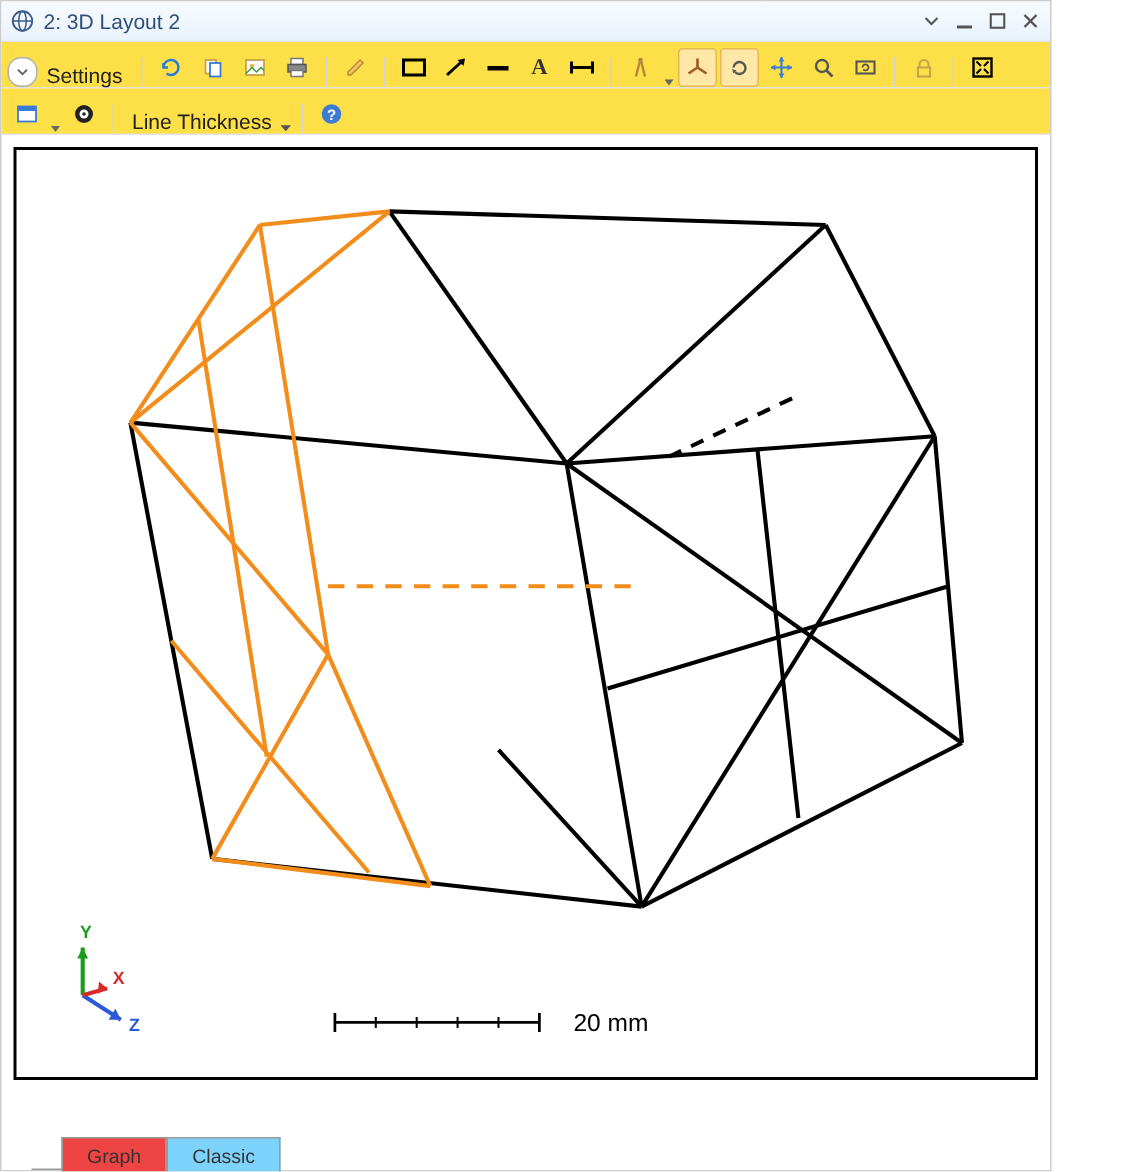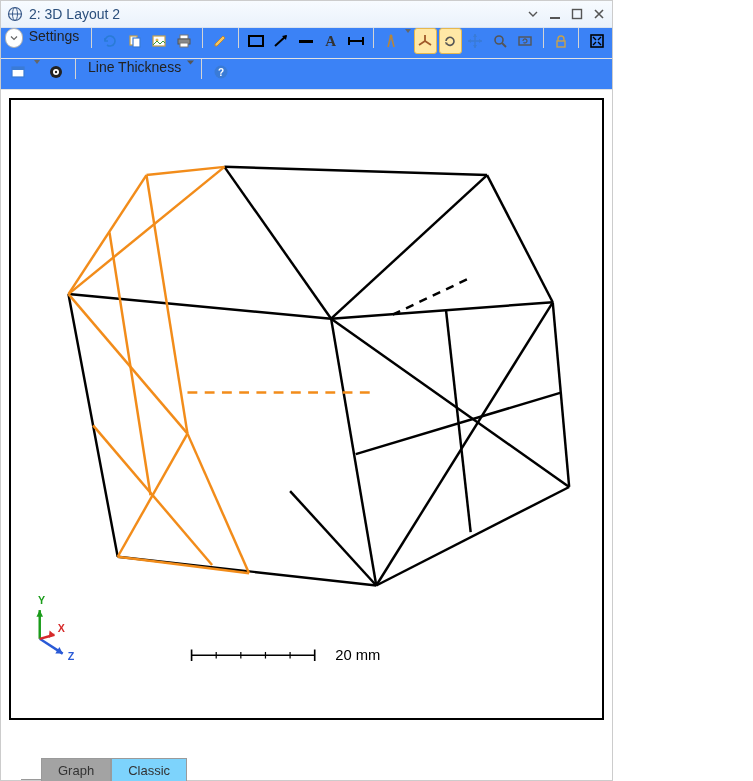"2: 3D Layout 2" .window { width: 613px -> 701px }
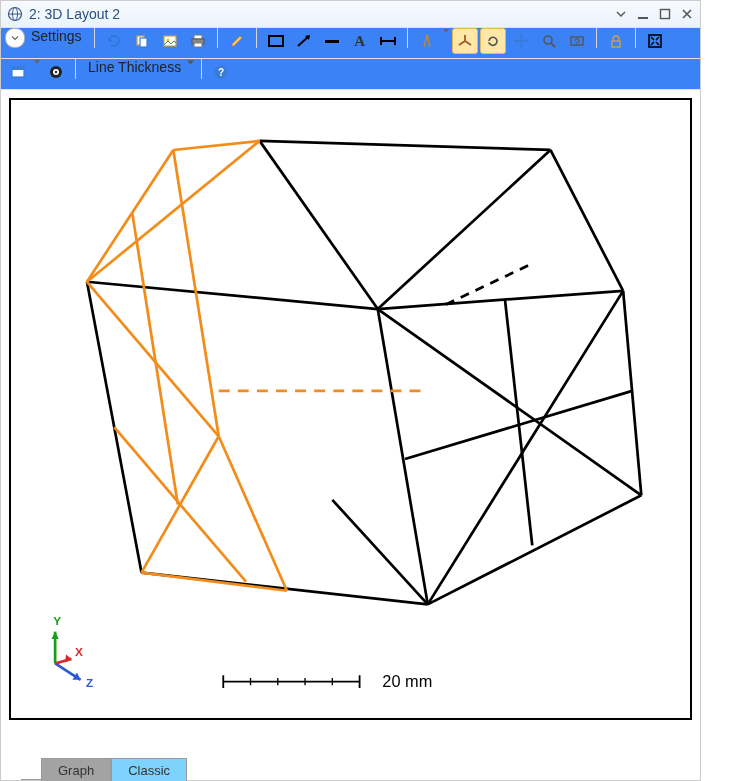"Settings" .toolbar { align-items: flex-start -> flex-end; background: #3b82f6 -> #fde047 }
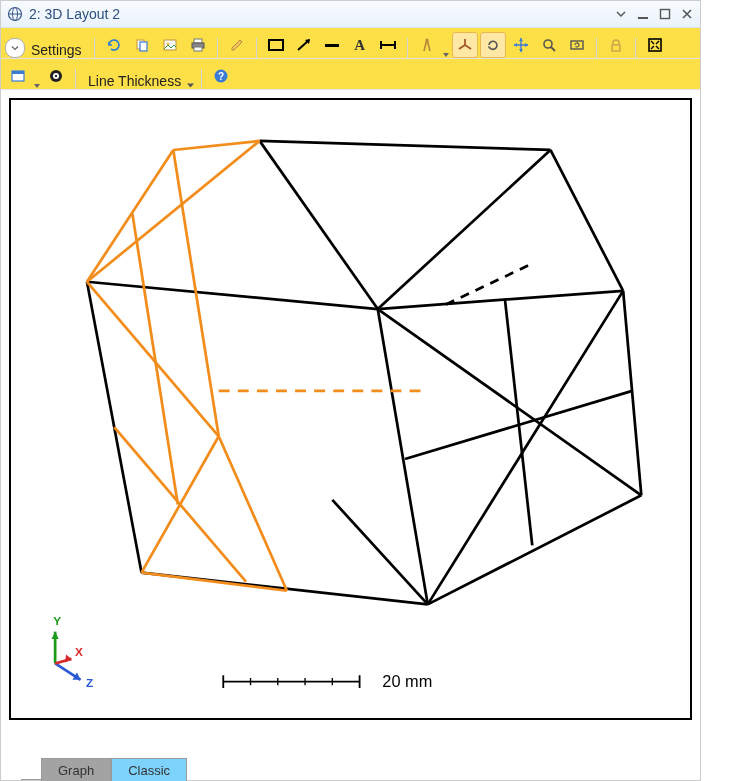"Graph" .tab.active { background: #a3a3a3 -> #ef4444 }
